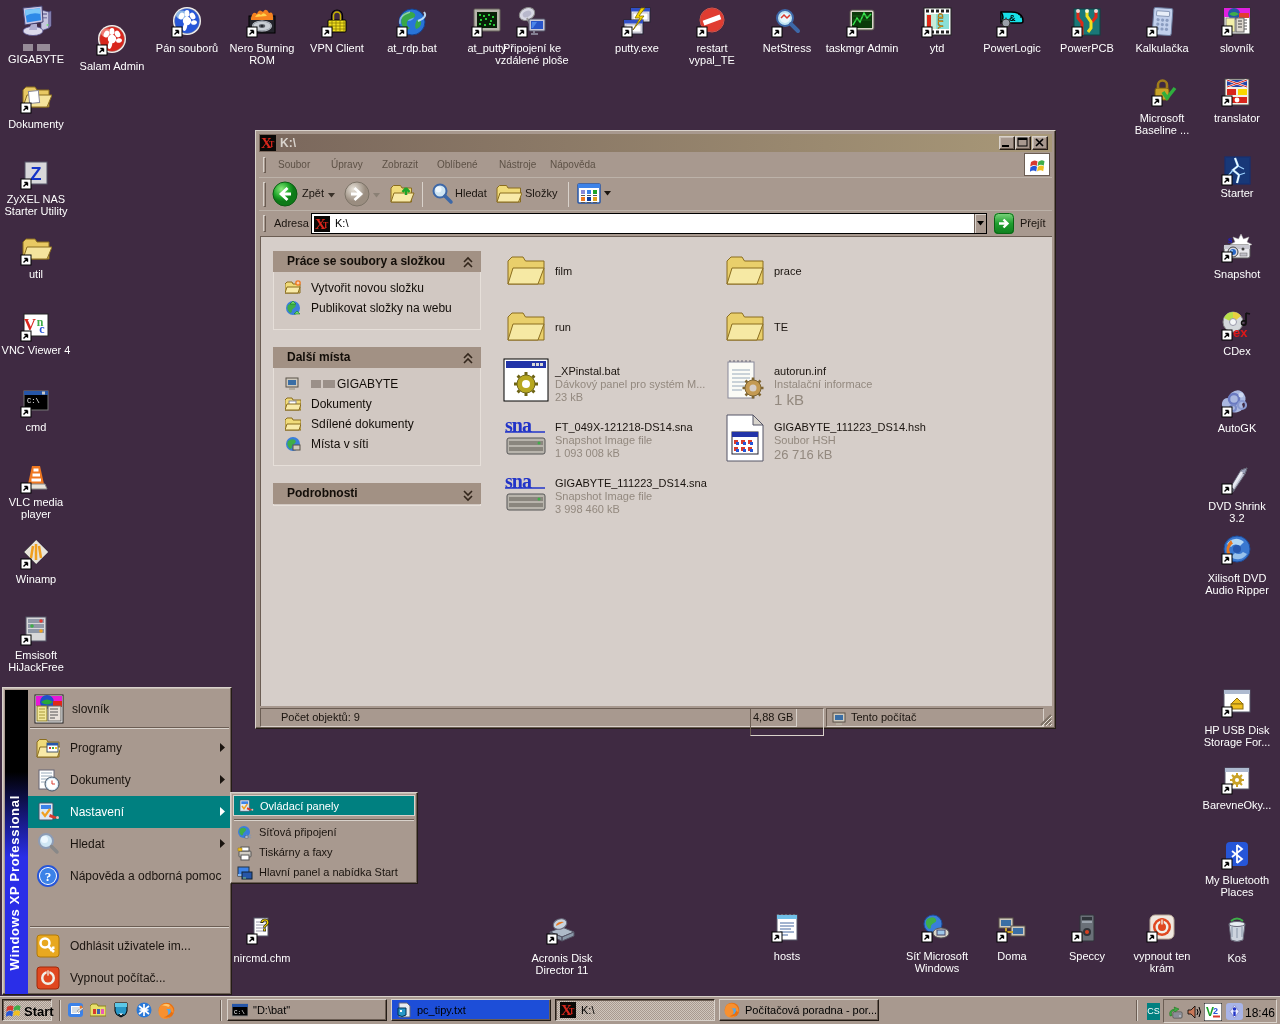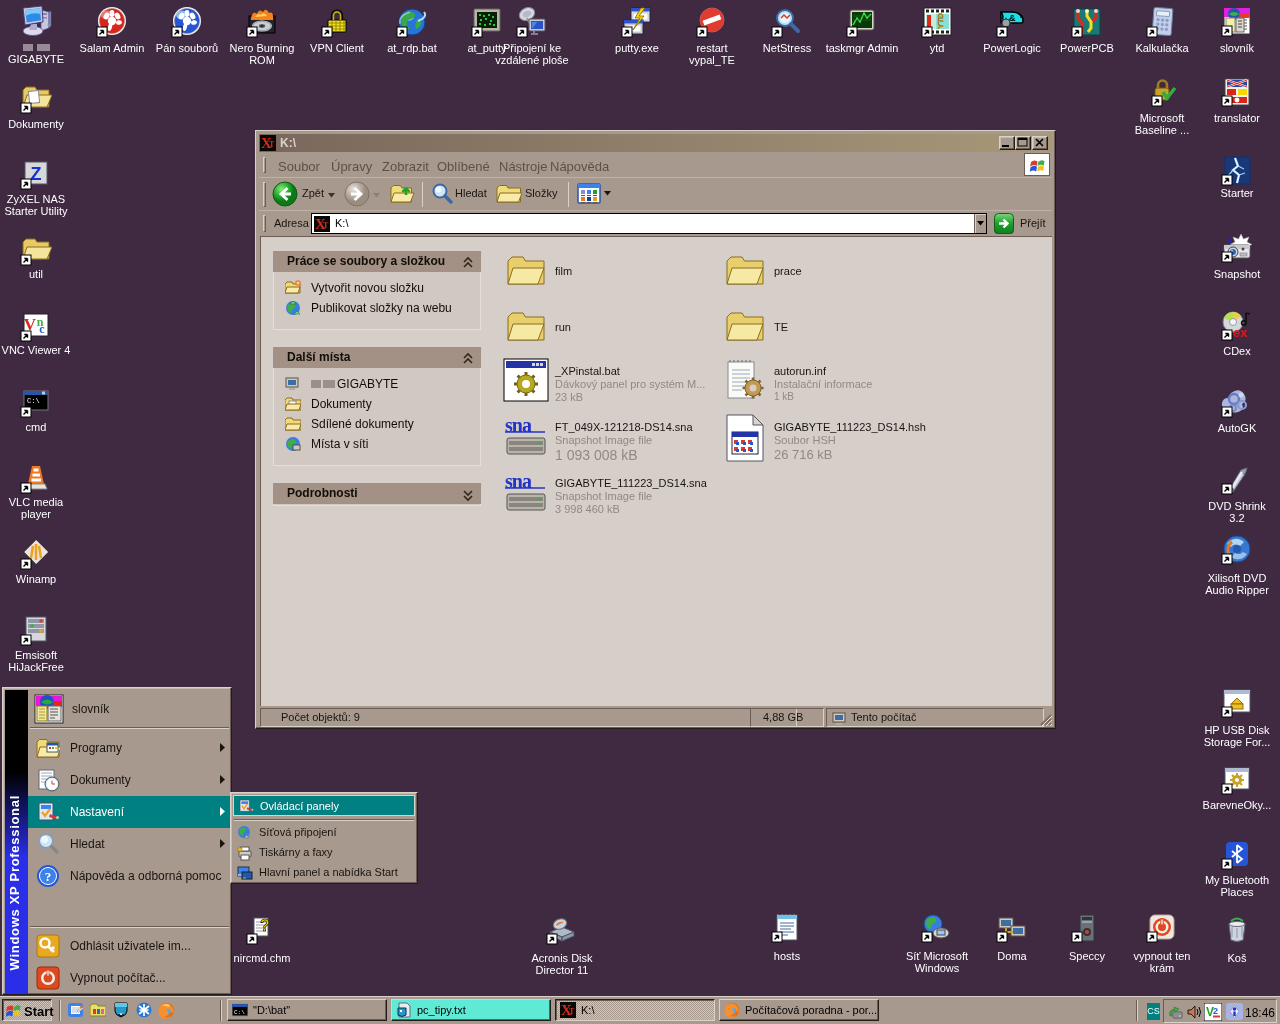"Salam Admin" div.di { top: 6px -> 24px }
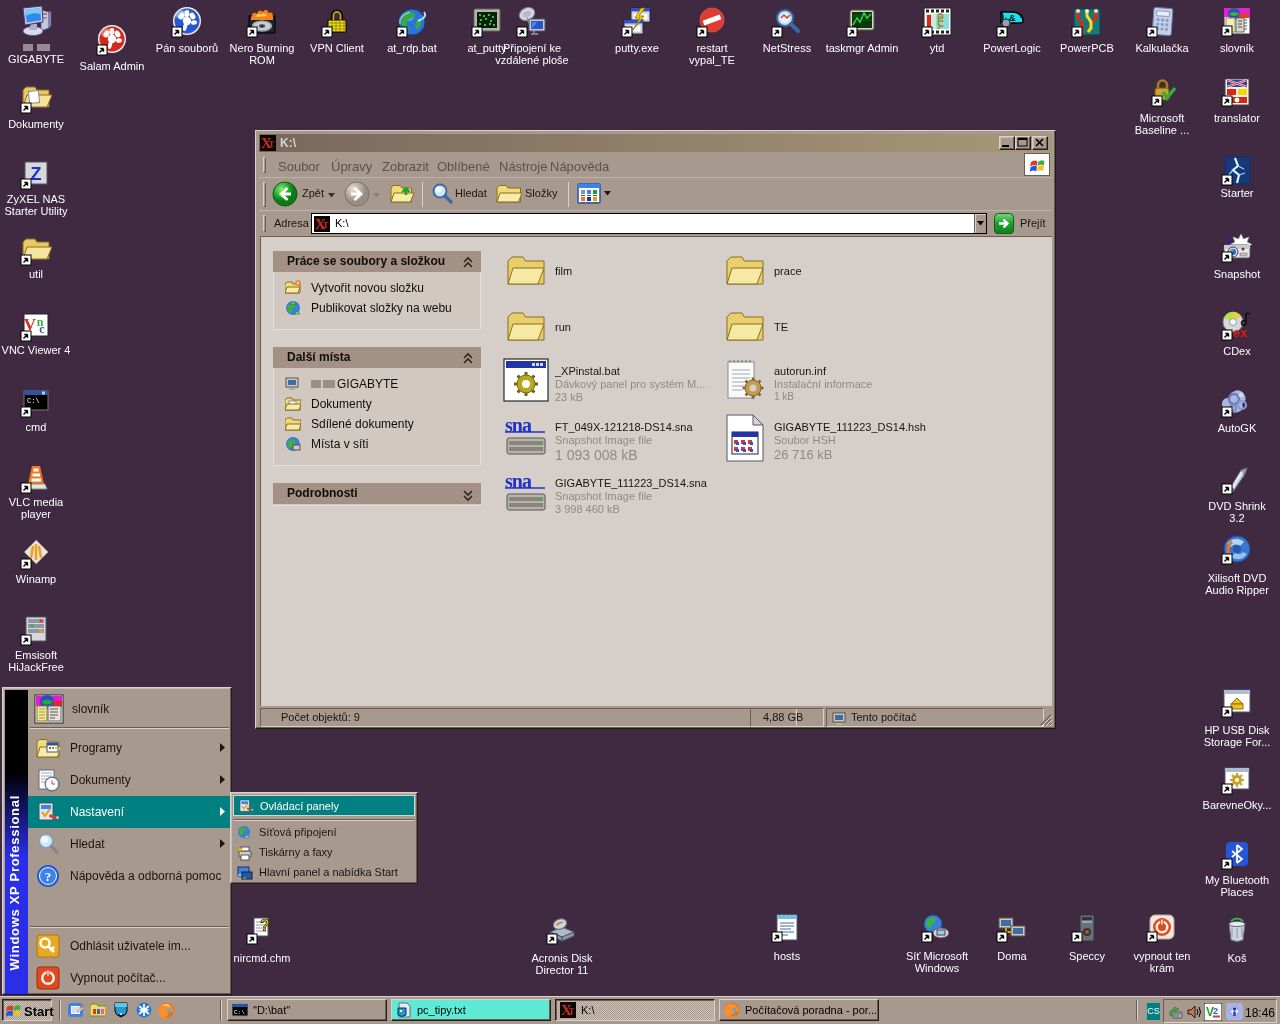"Soubor" div.ab { font-size: 13px -> 10px }
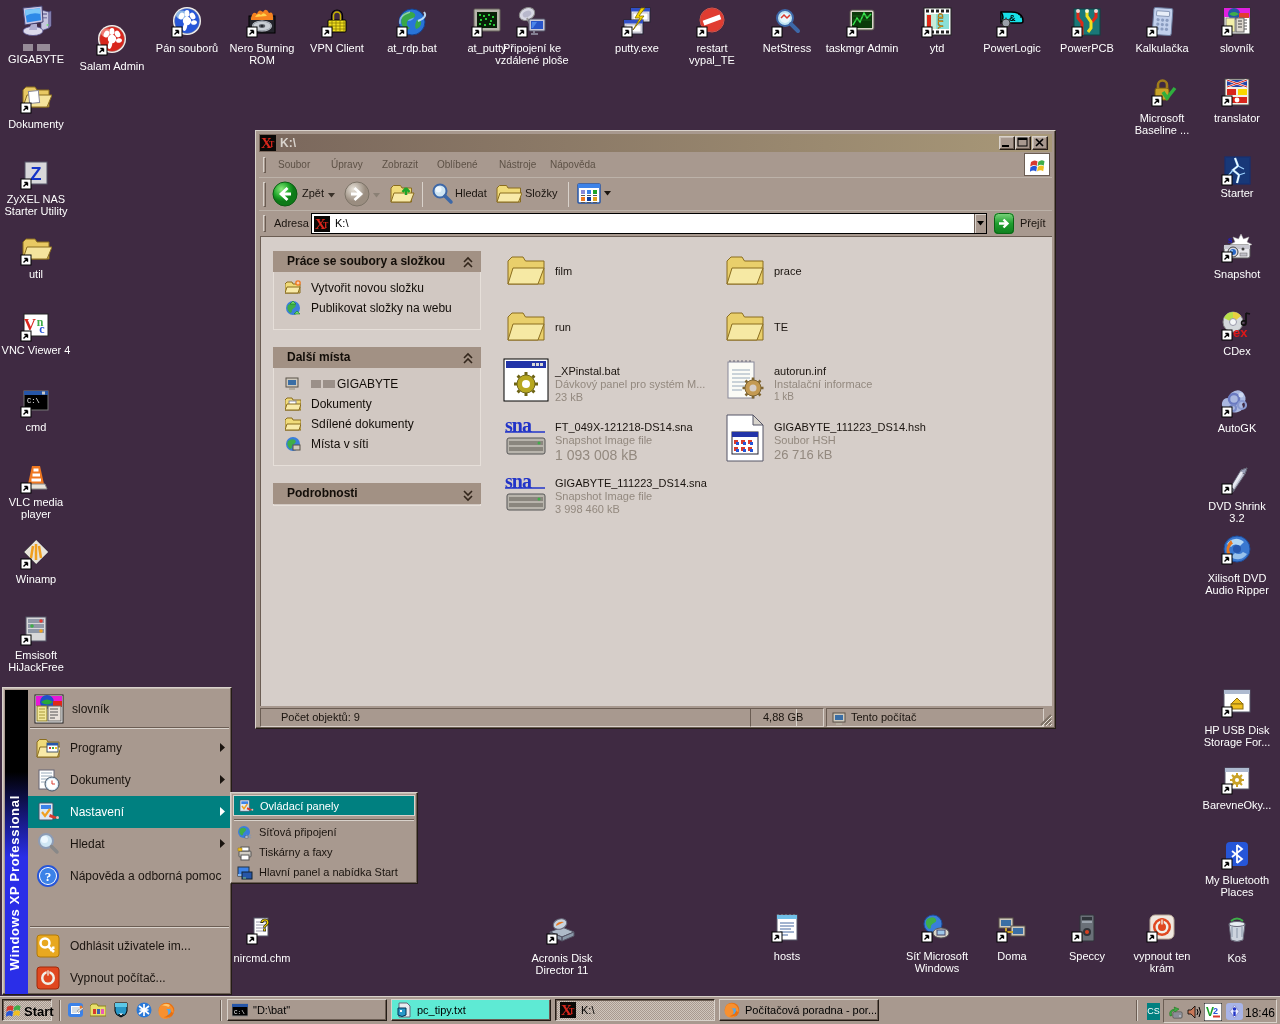"1 kB" div.ab { font-size: 10px -> 15px }
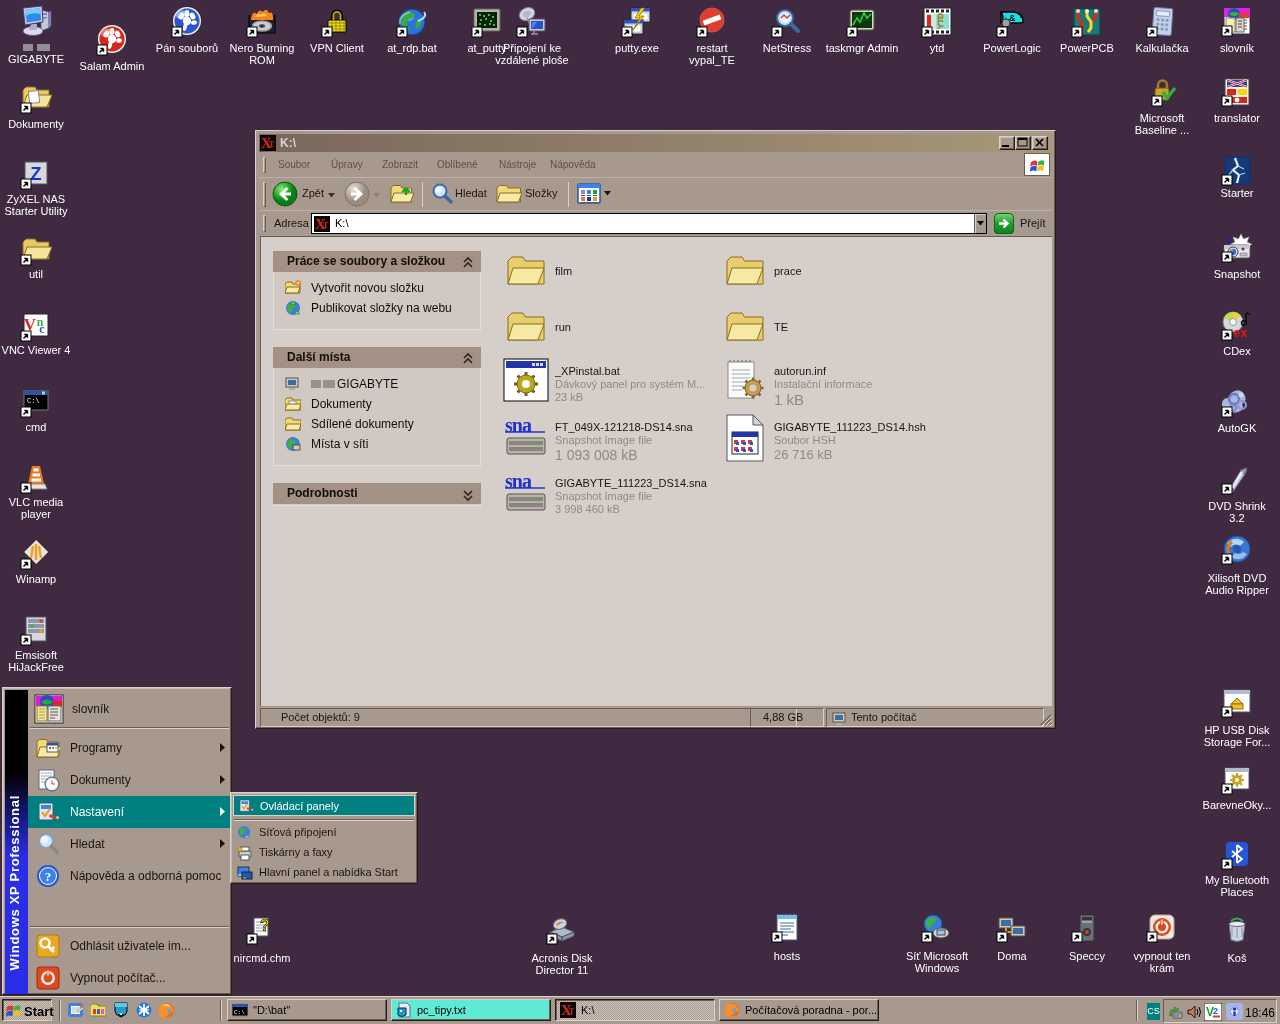"1 093 008 kB" div.ab { font-size: 14px -> 11px }
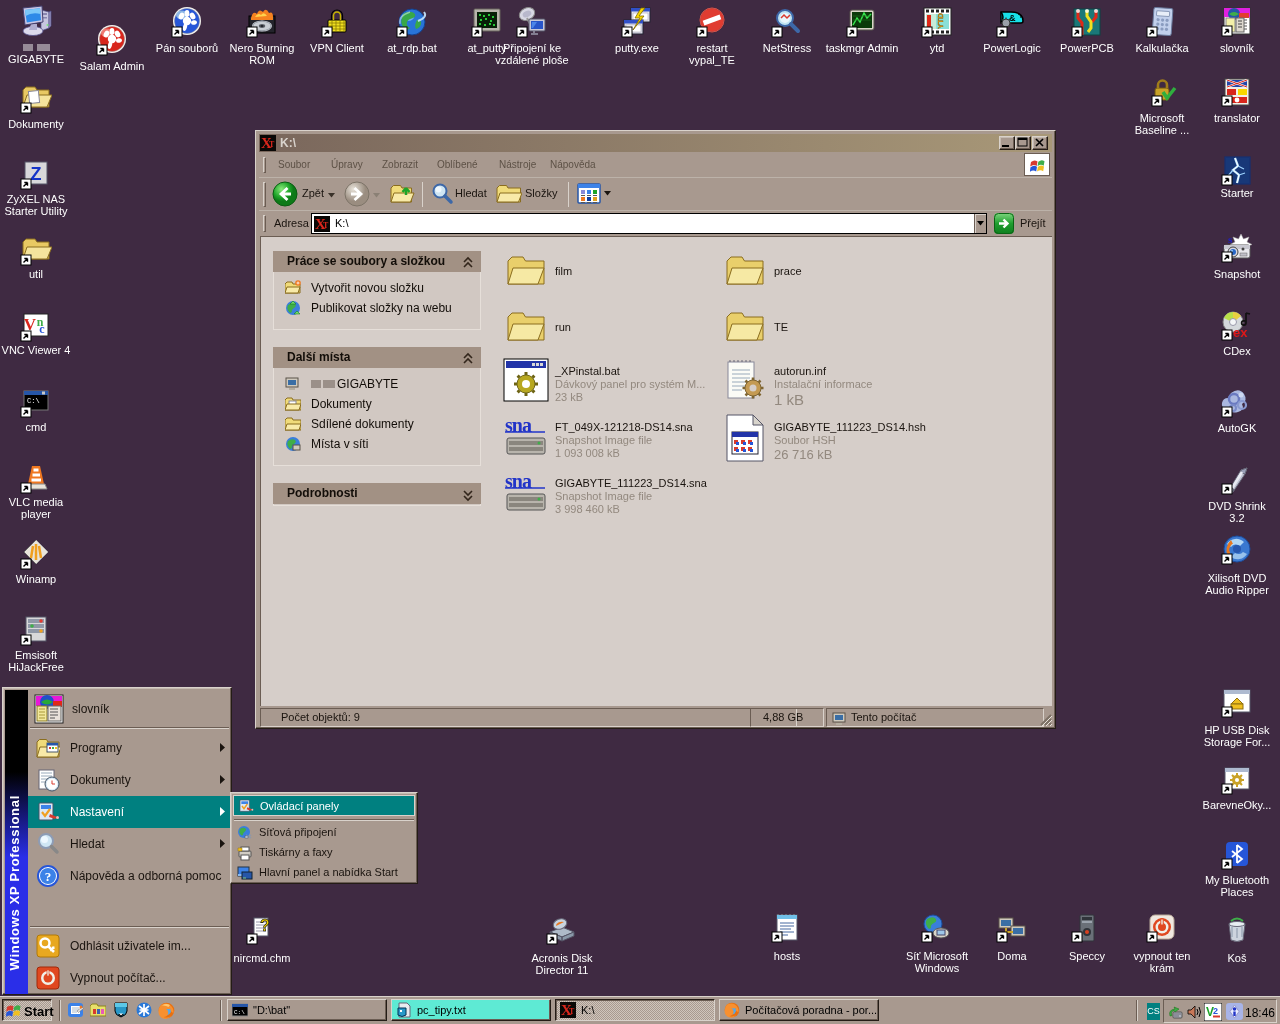"4,88 GB" div.ab { height: 19px -> 28px; padding-left: 12px -> 2px }
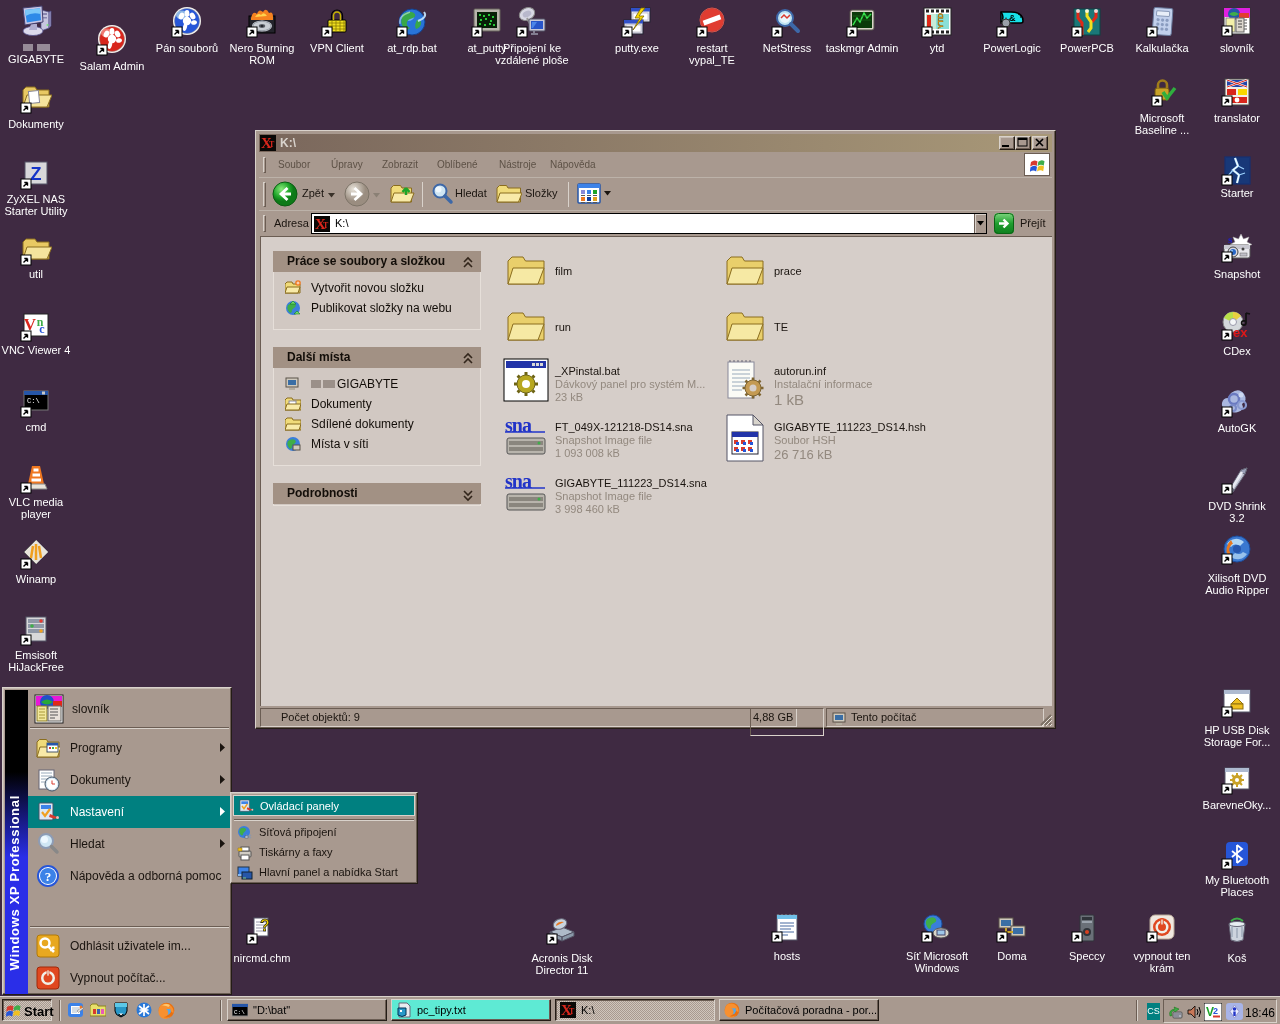"pc_tipy.txt" div.ab { background: #5eead4 -> #1d4ed8 }
